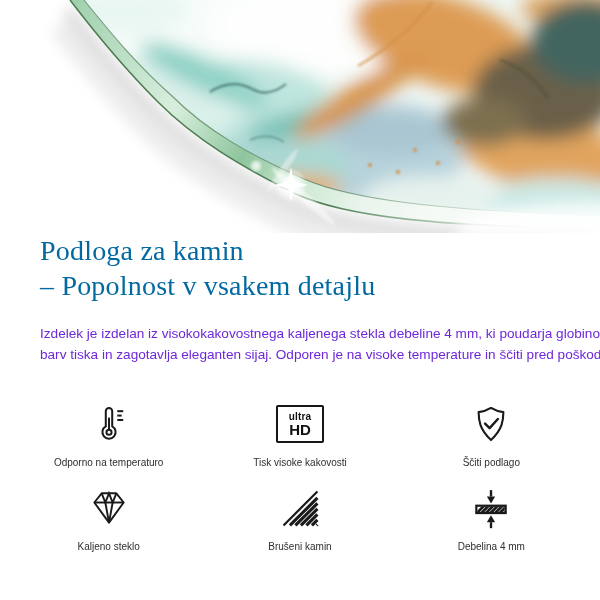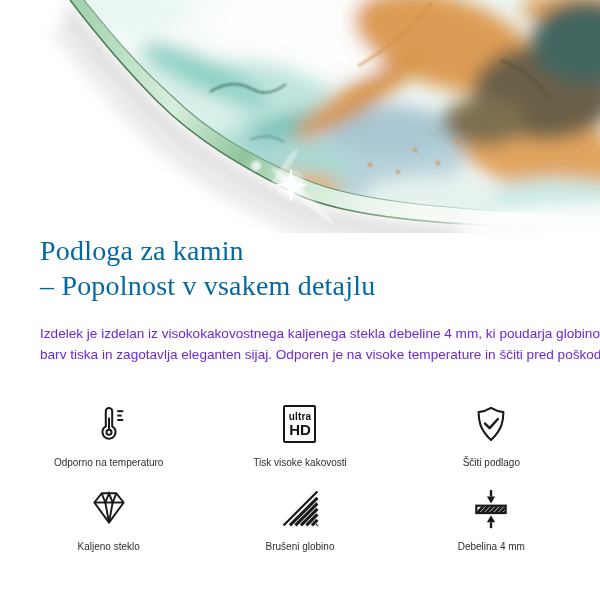"ultra" .uhd-box { width: 33px -> 48px }
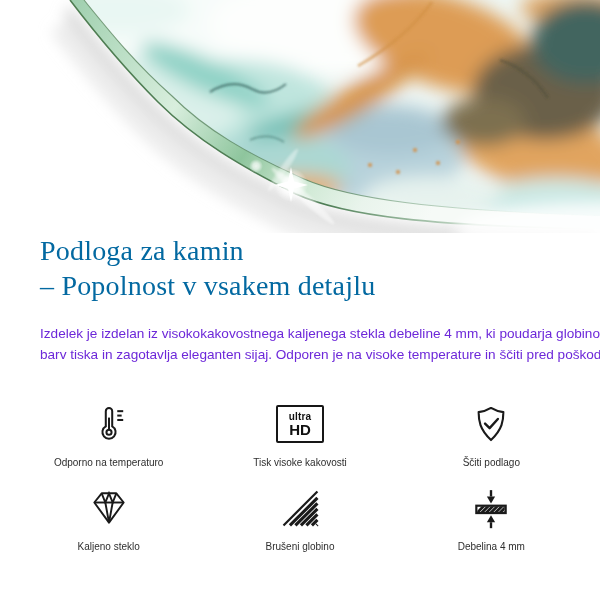"Brušeni globino" span.label { text: globino -> kamin }
